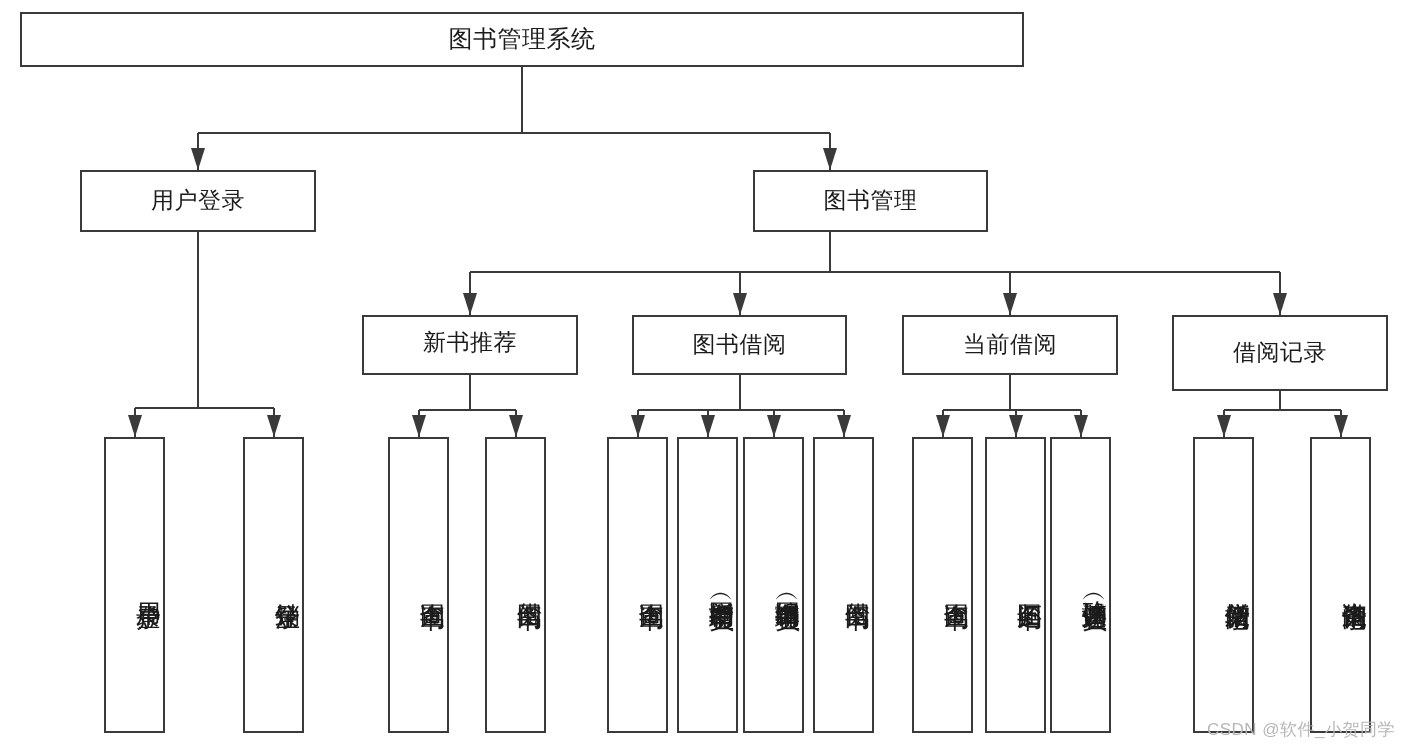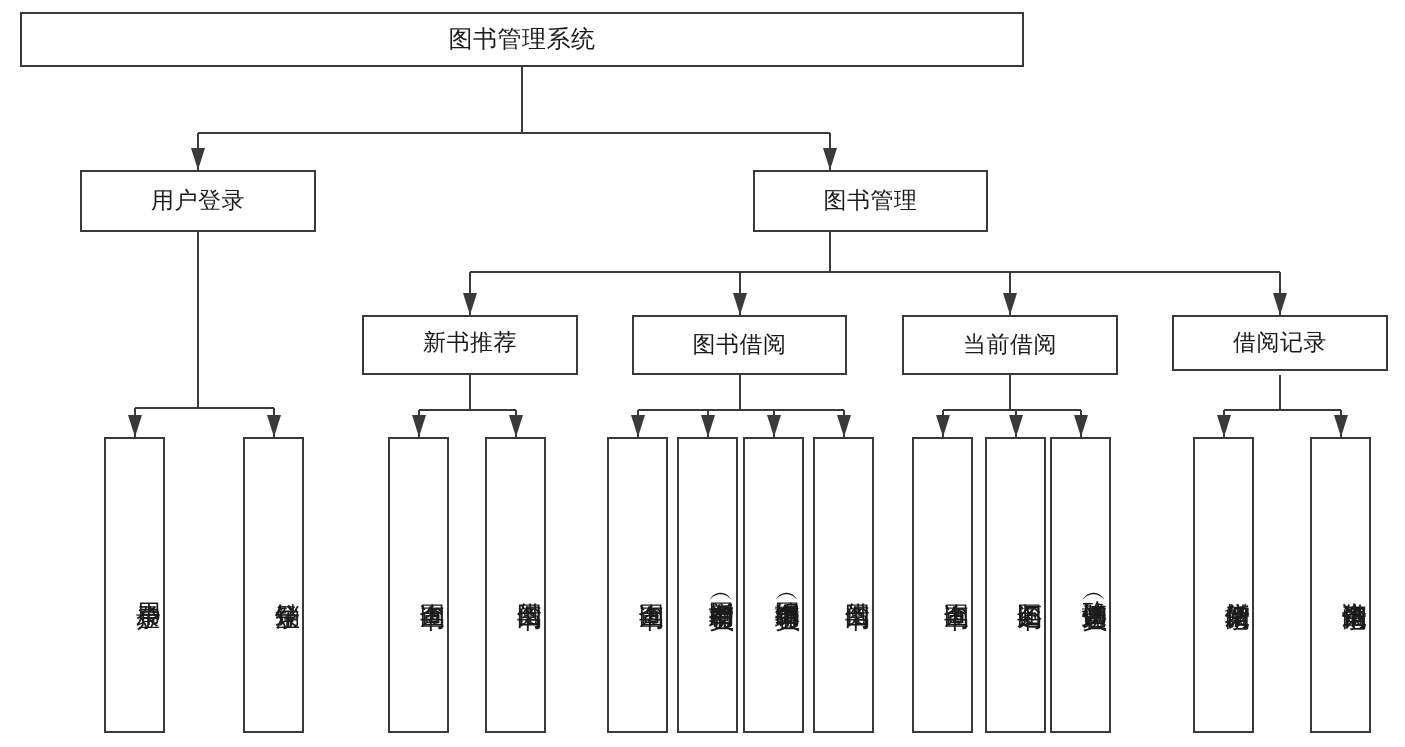"借阅记录" div.node { height: 56px -> 76px }
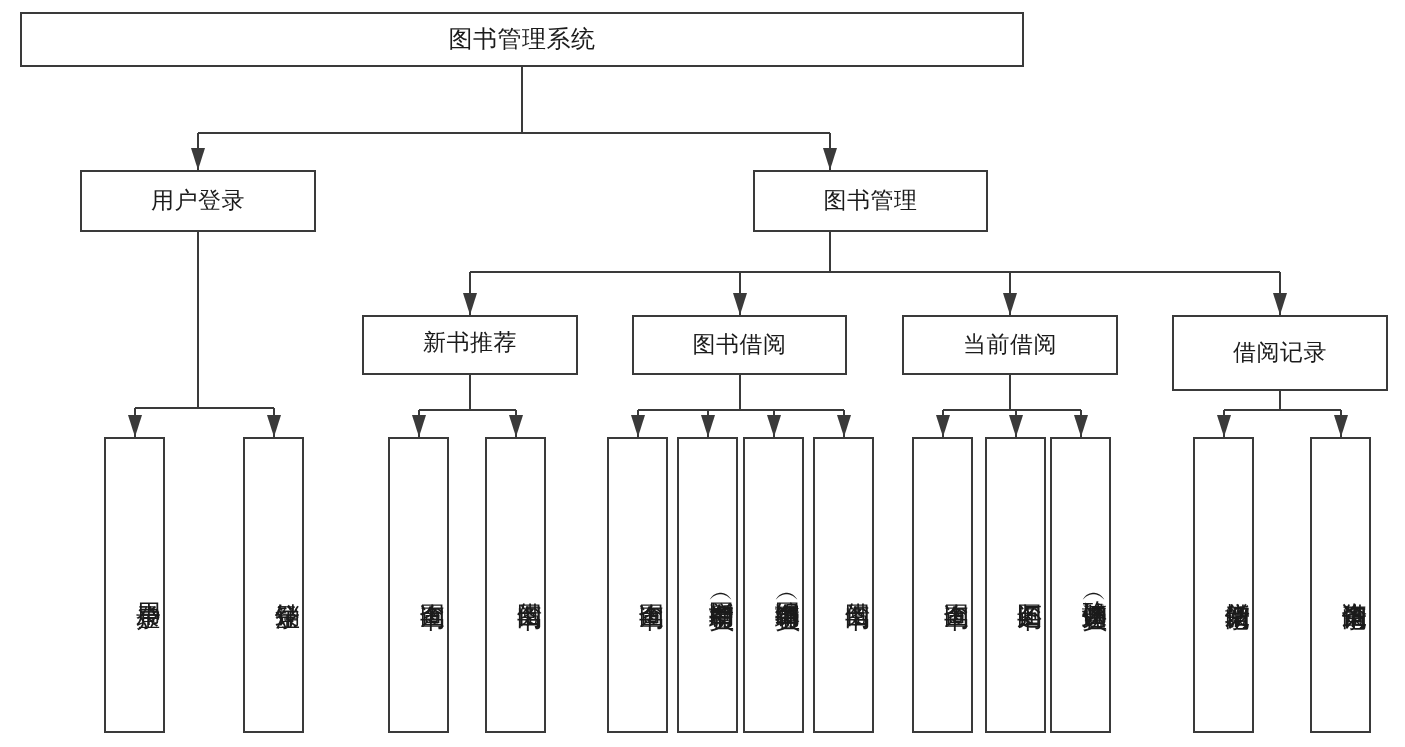"CSDN @软件_小贺同学" div.watermark { html: none -> <div>CSDN @软件_小贺同学</div> }
